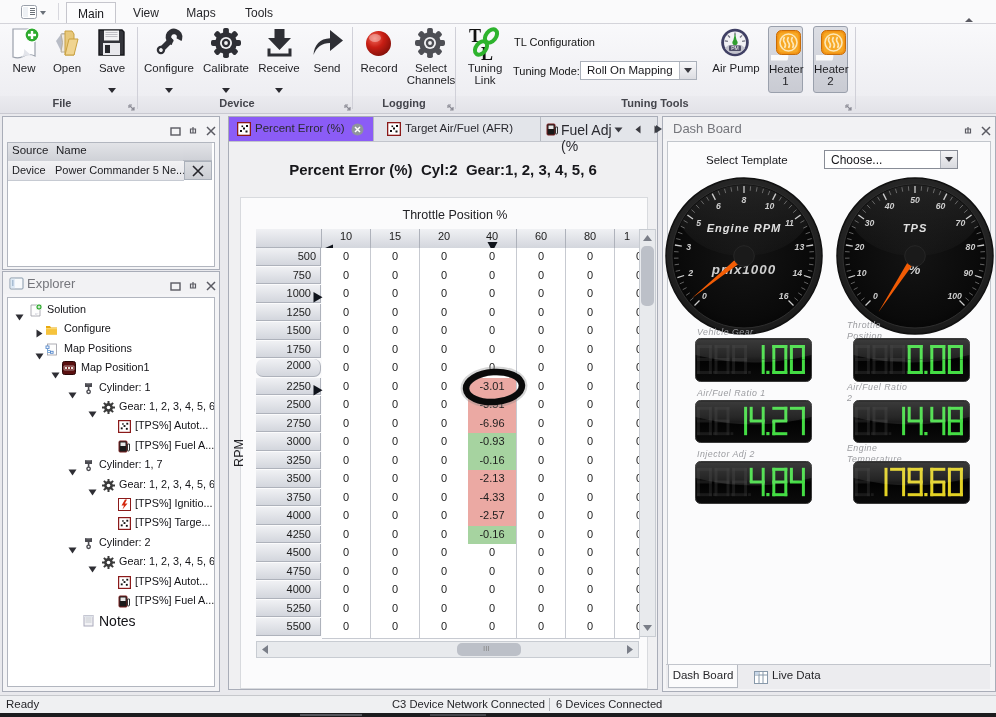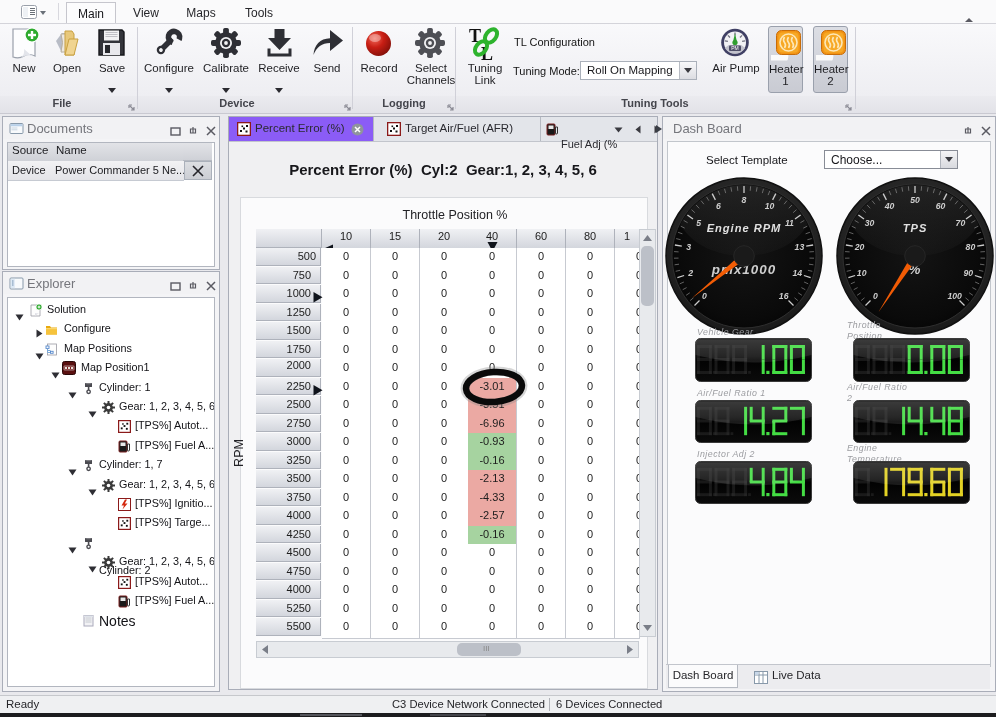"Documents" div.ptitle { html: <div> <span><svg> <rect></rect> <rect></rect> <rect></rect> <rect></rect> </svg></span> <span>Documents</span> </div> -> none }
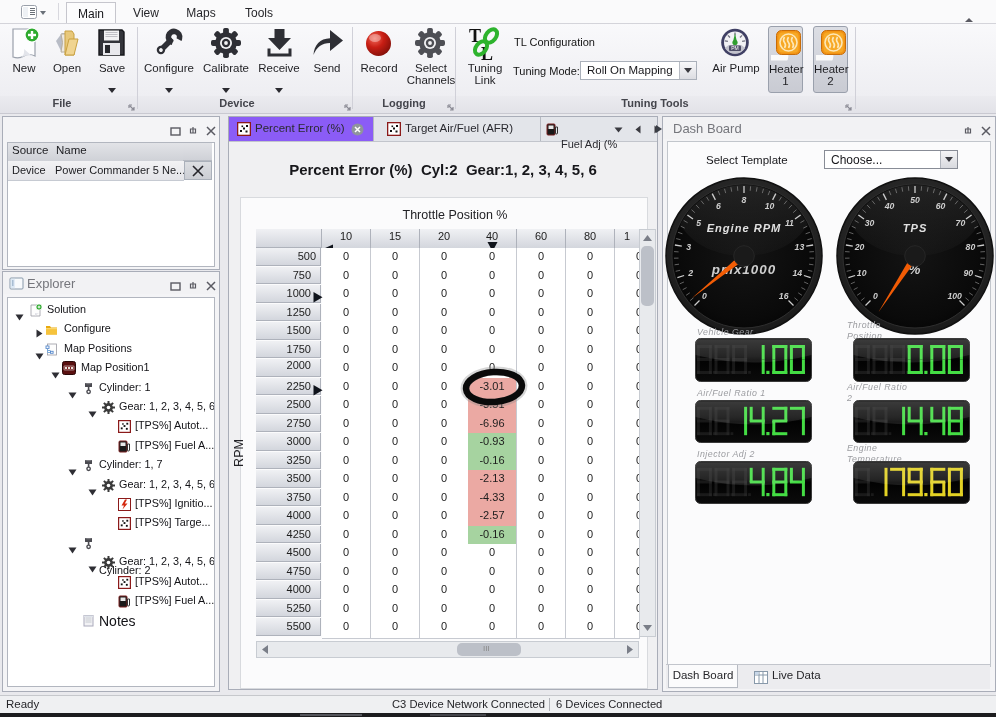"Fuel Adj (%" span.abs { font-size: 11px -> 14px; margin-top: 16px -> none }
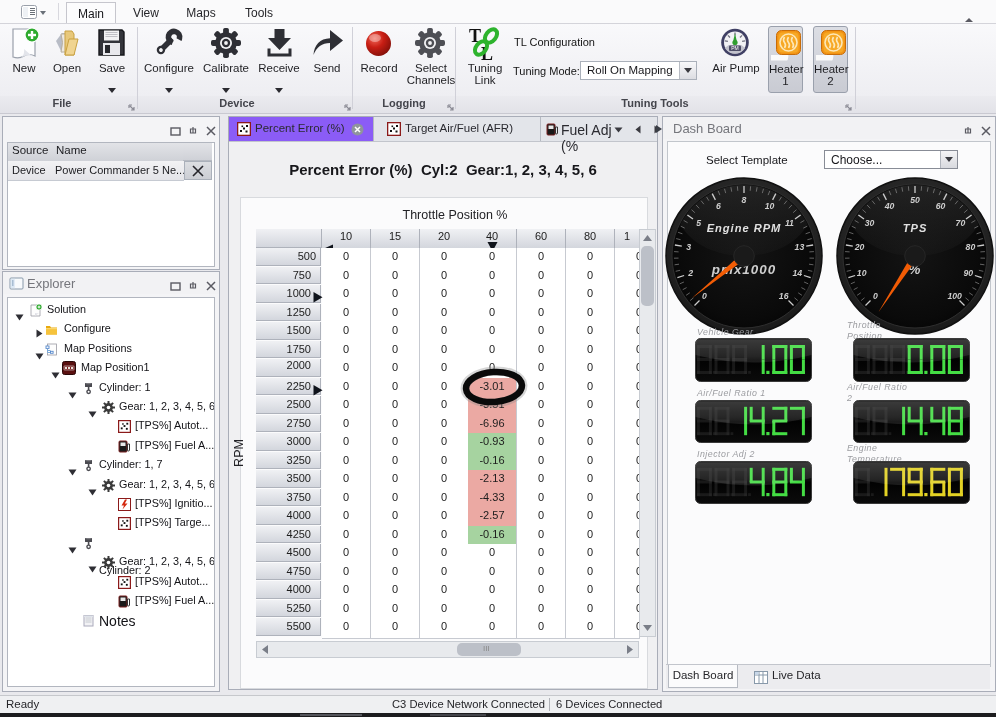"2000" div.hcell { border-radius: none -> 7px }
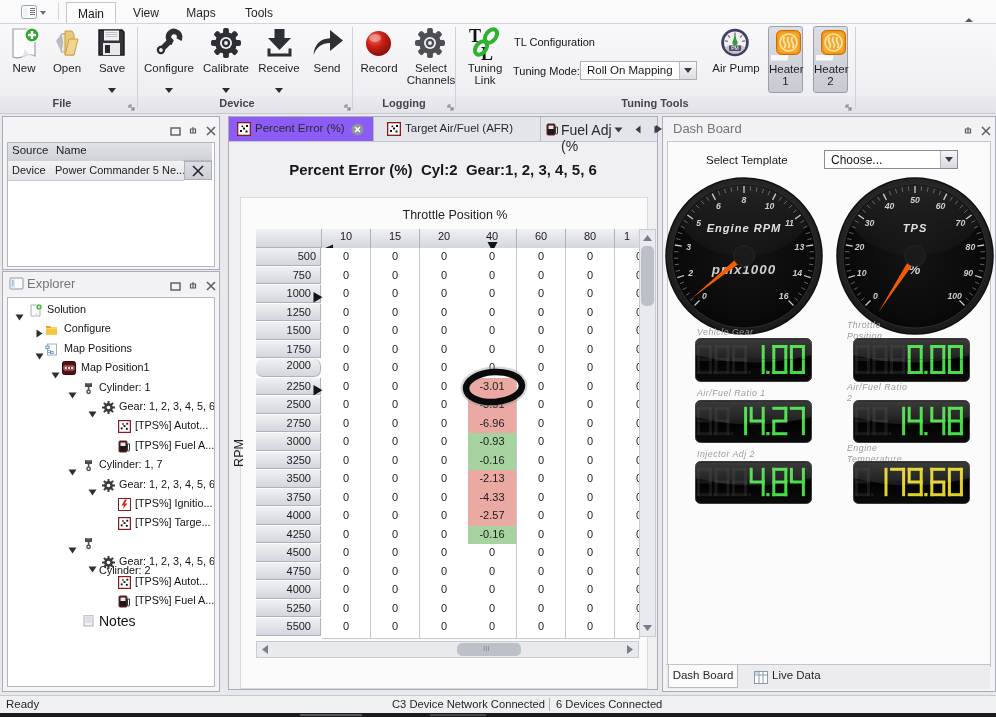"Cylinder: 2" div.abs { margin-top: 28px -> none }
